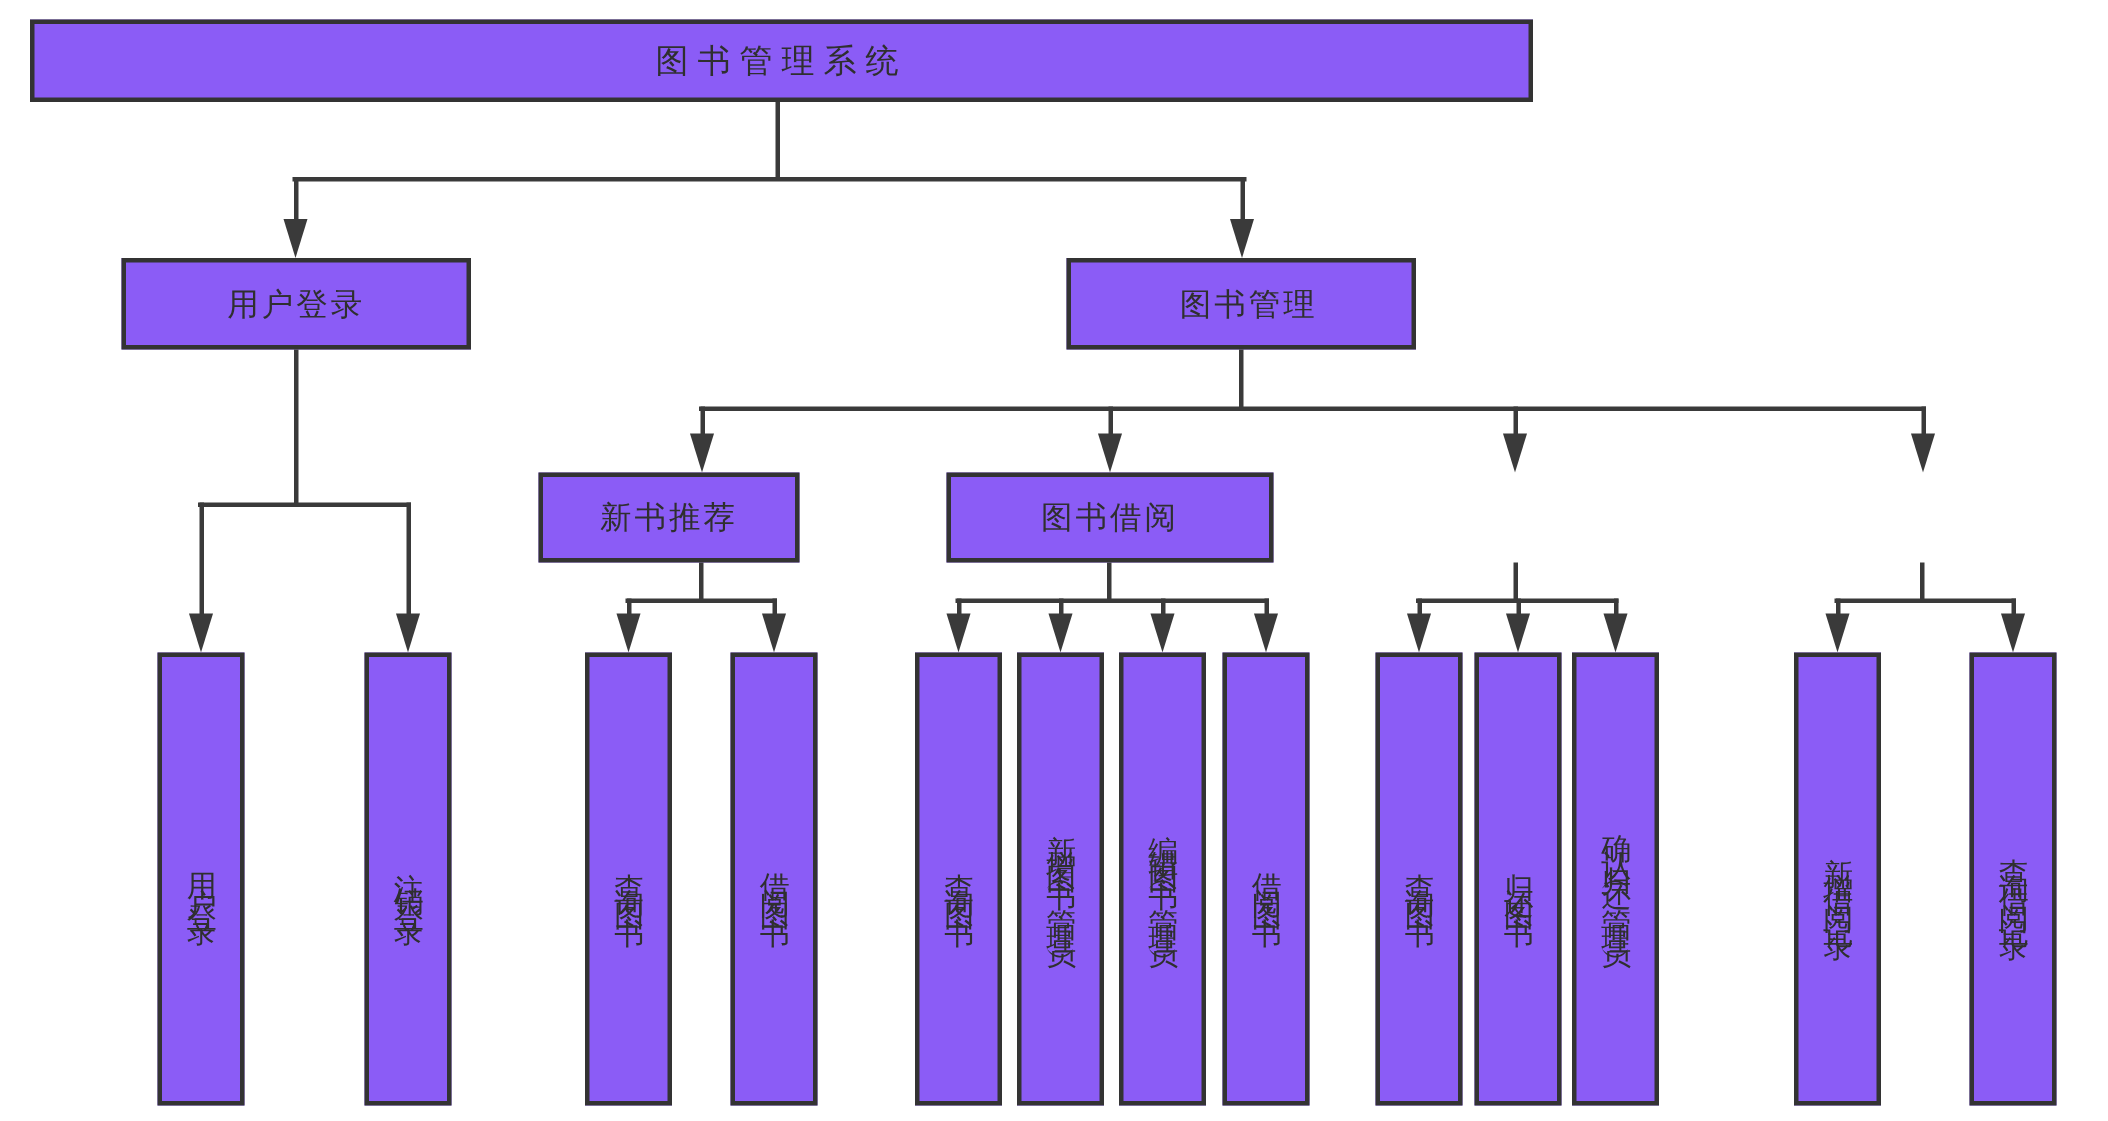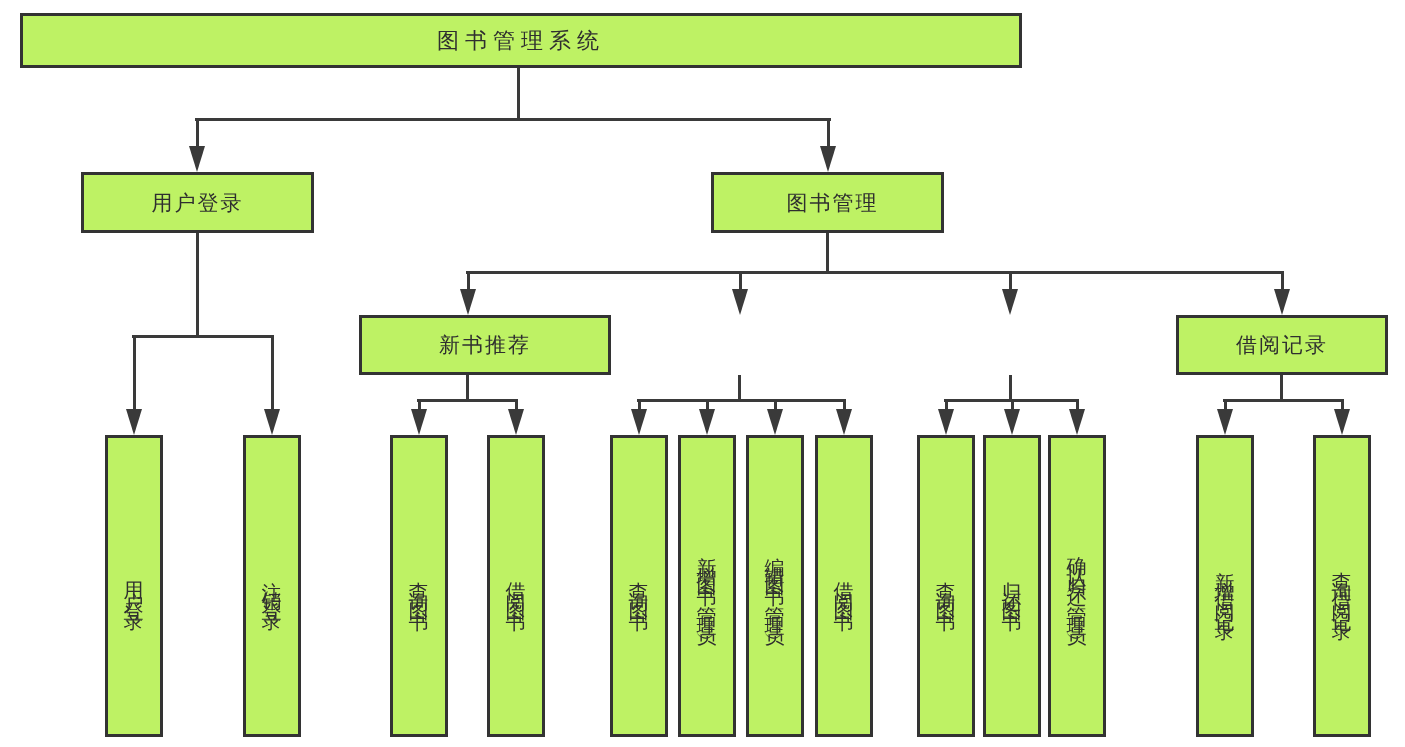"图书管理系统" .node { background: #bef264 -> #8b5cf6 }
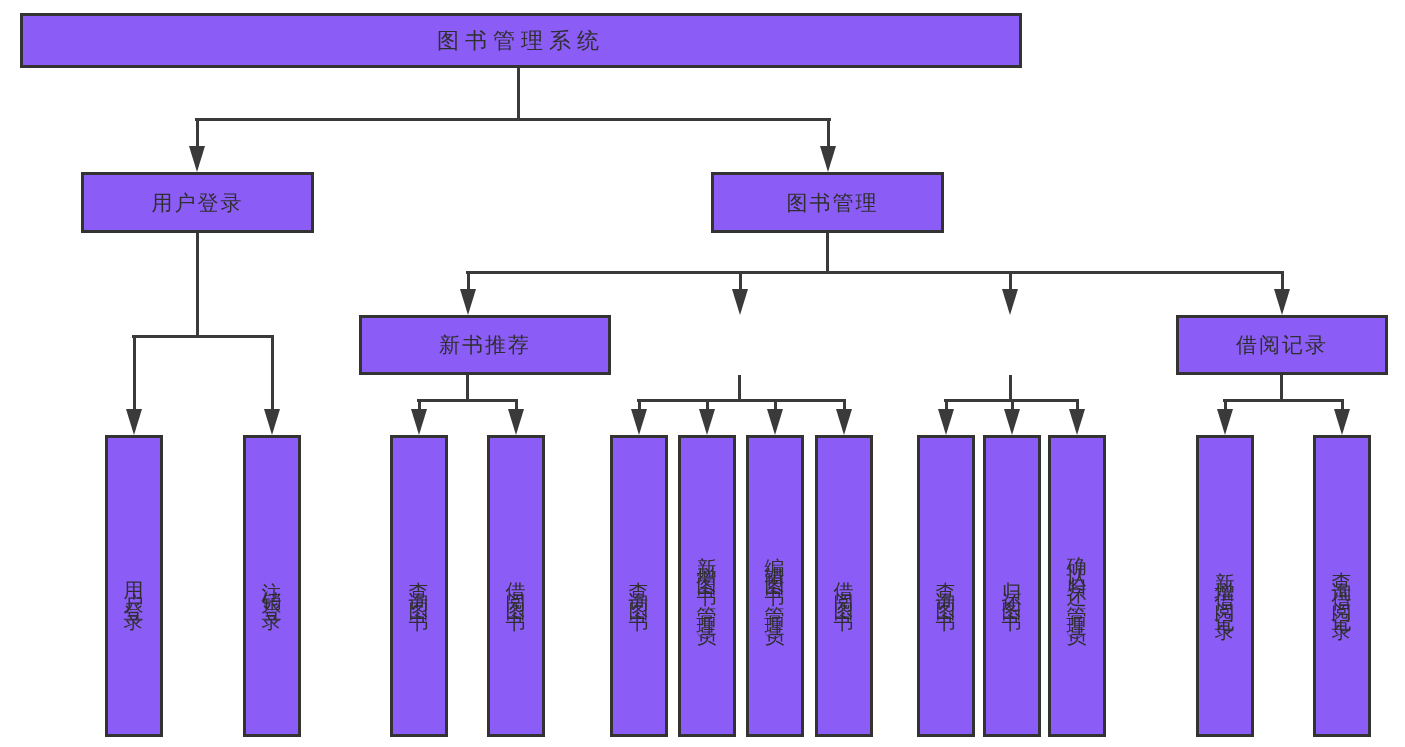"新书推荐" div.node { width: 252px -> 174px }
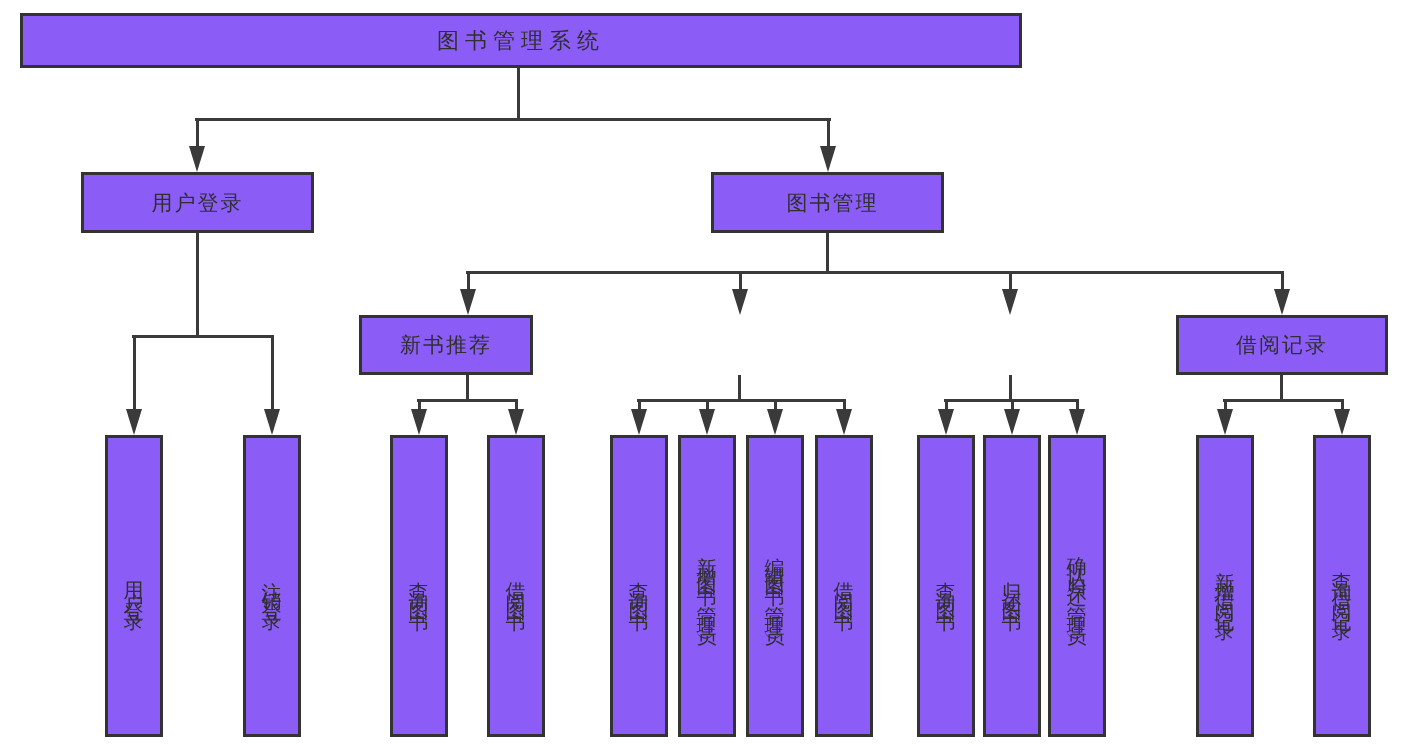"图书借阅" div.node { html: none -> <div> <span>图书借阅</span> </div> }
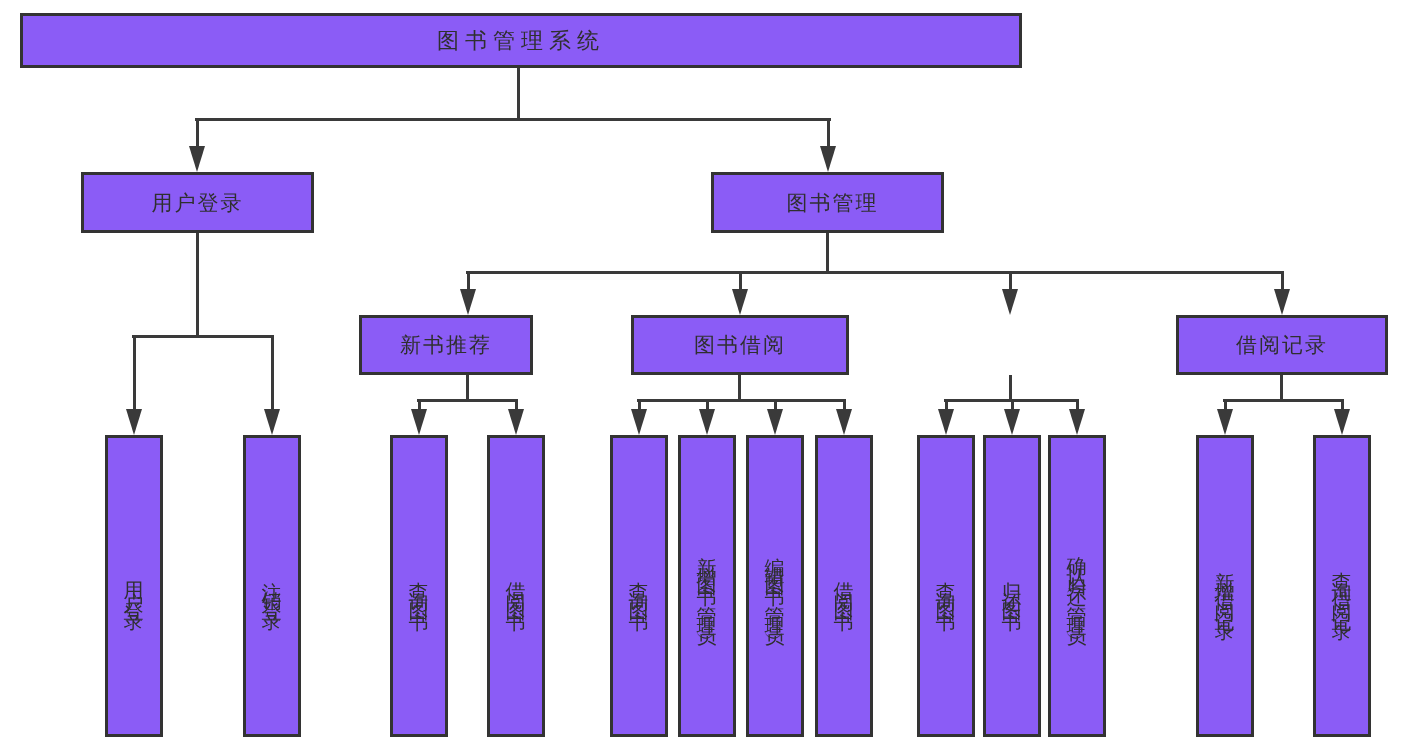"借阅记录" div.node { html: <div> <span>借阅记录</span> </div> -> none }
